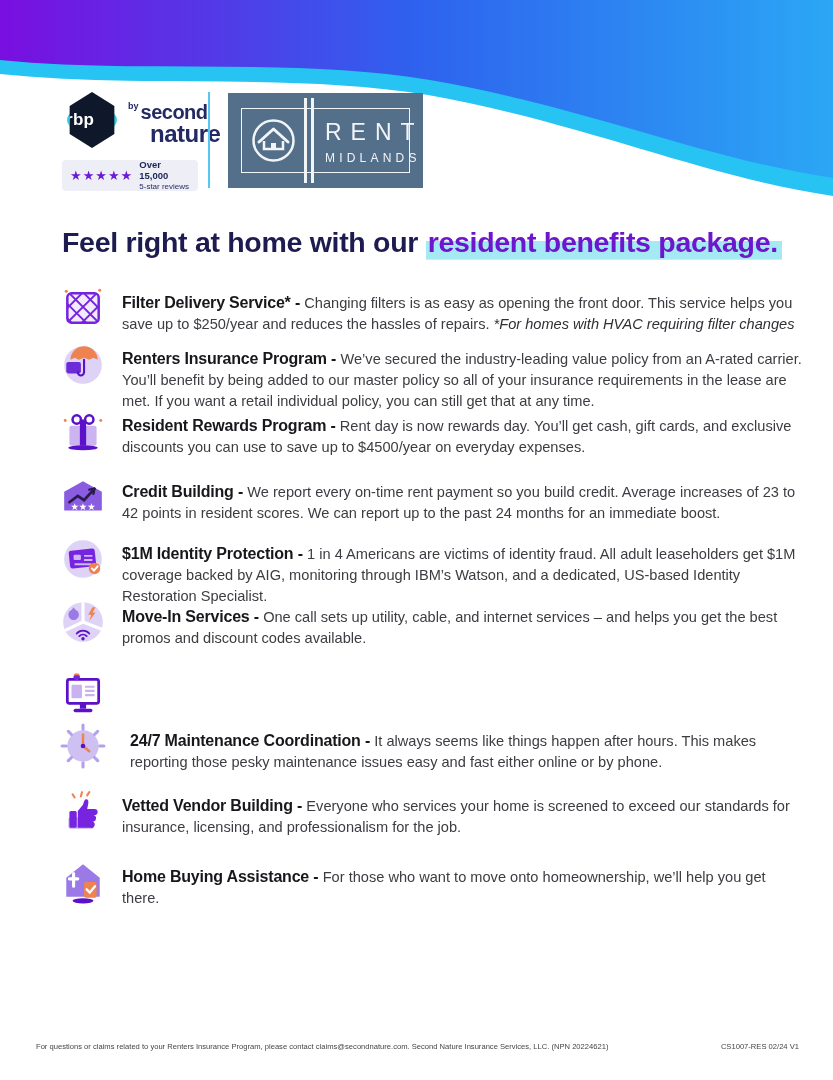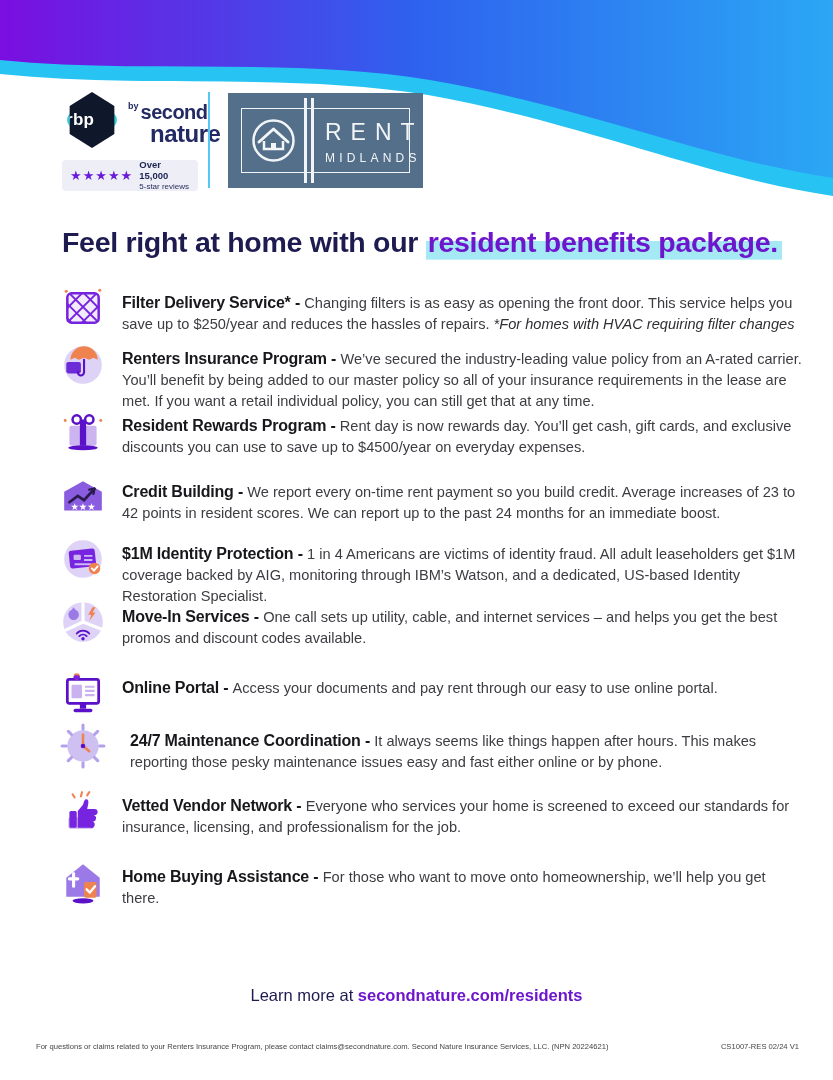"Online Portal - Access your" span.txt { html: <span><b>Online Portal - </b>Access your documents and pay rent through our easy to use online portal.</span> -> none }
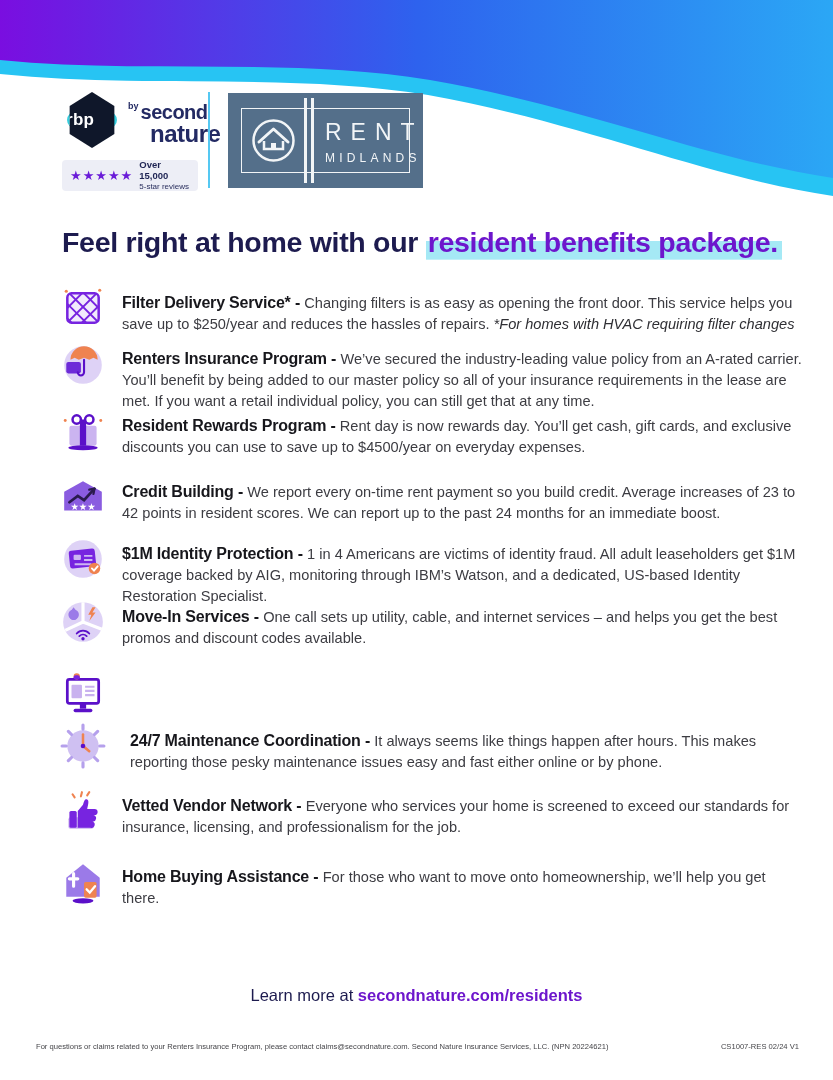"Vetted Vendor Network -" b { text: Network -> Building }
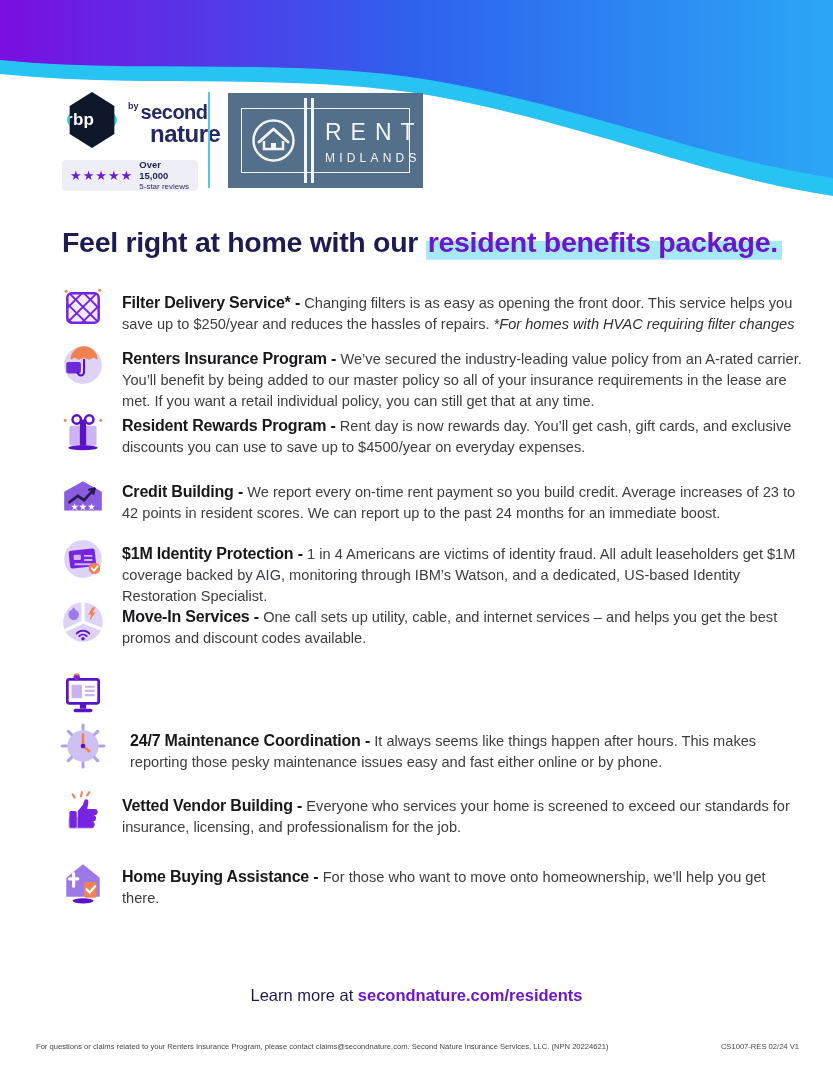"Learn more at secondnature.com/residents" div.learn { html: <div> <span>Learn more at </span><a>secondnature.com/residents</a> </div> -> none }
